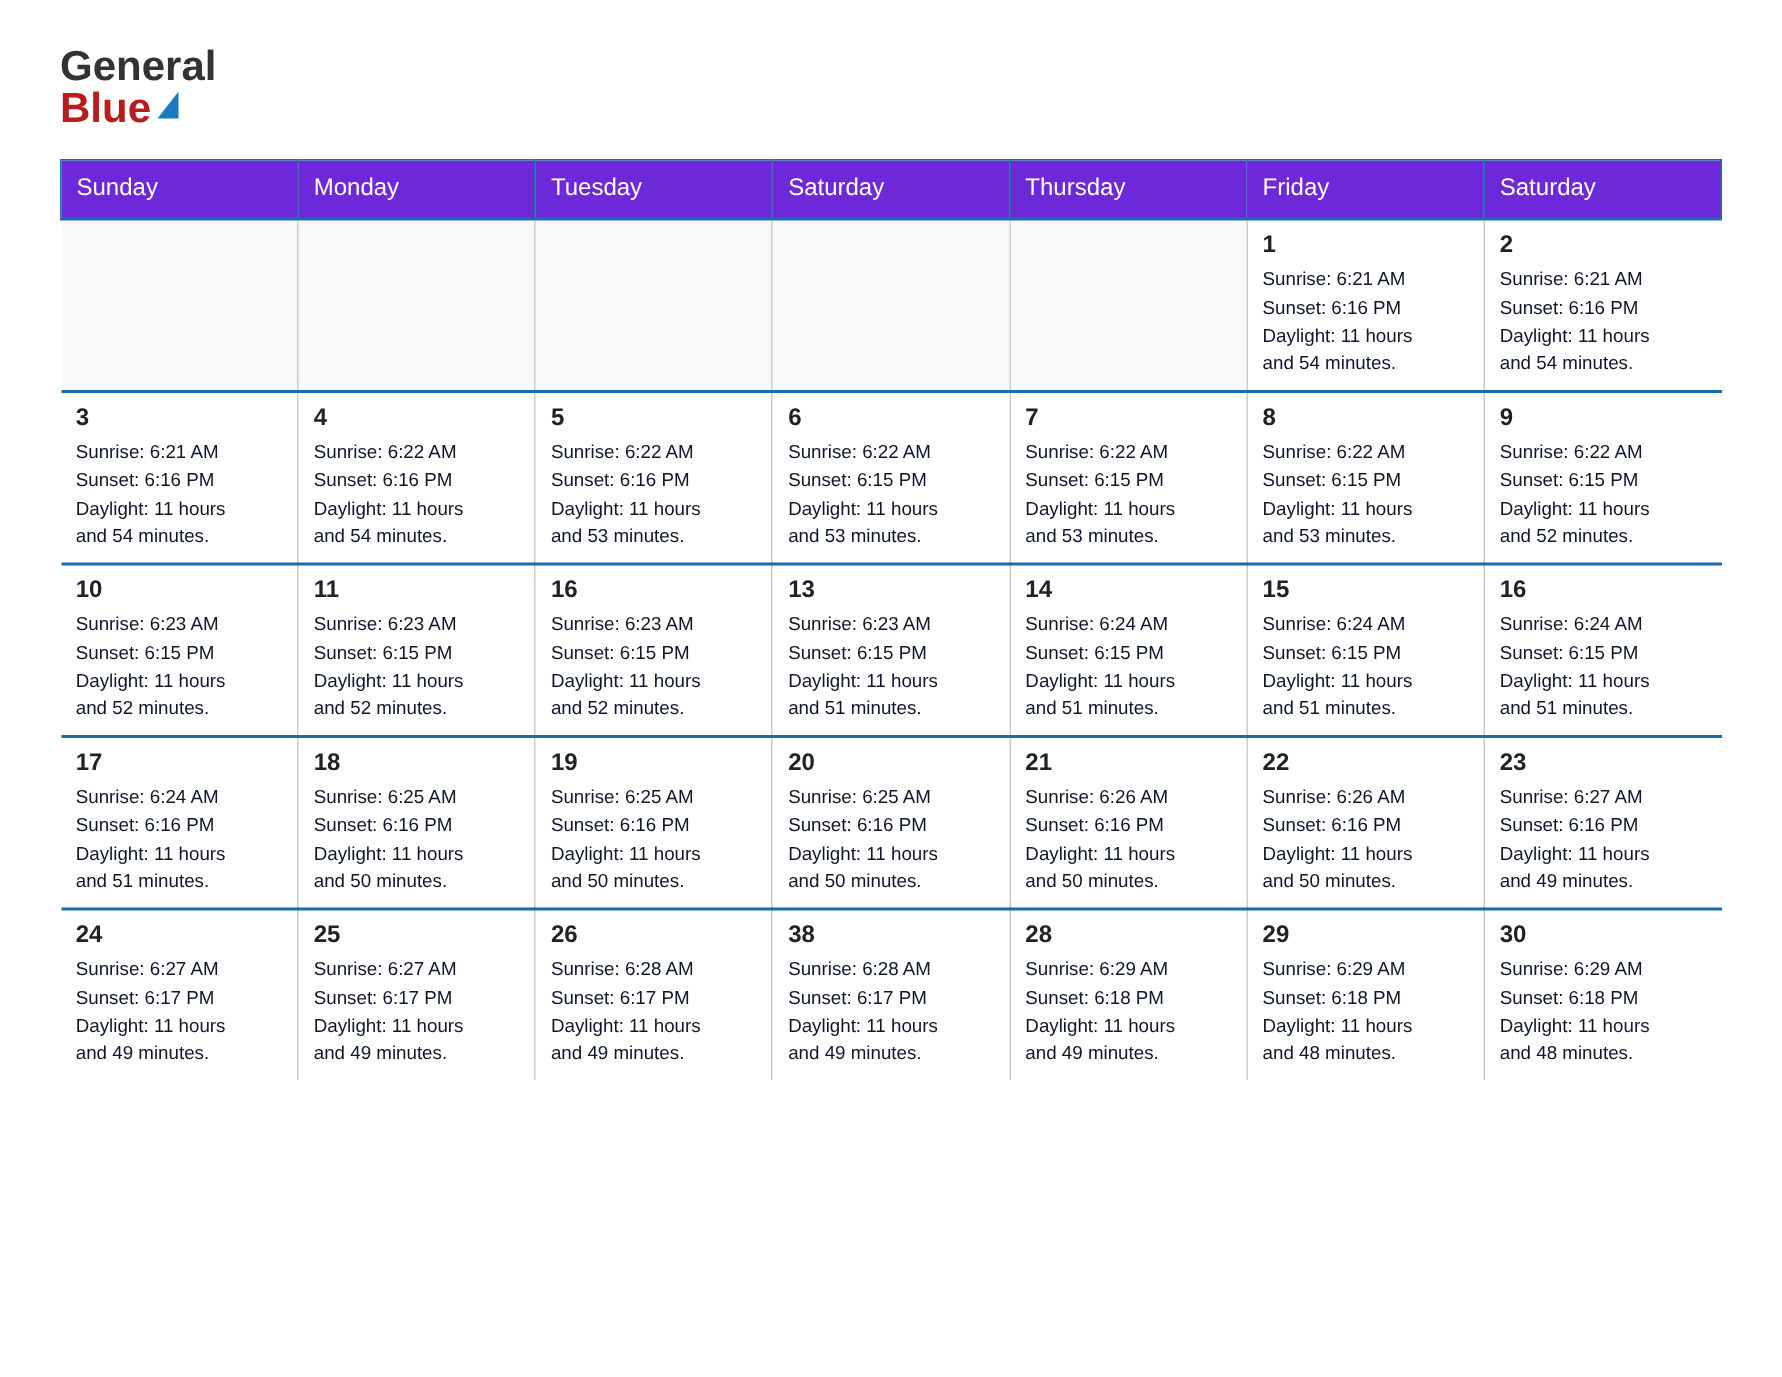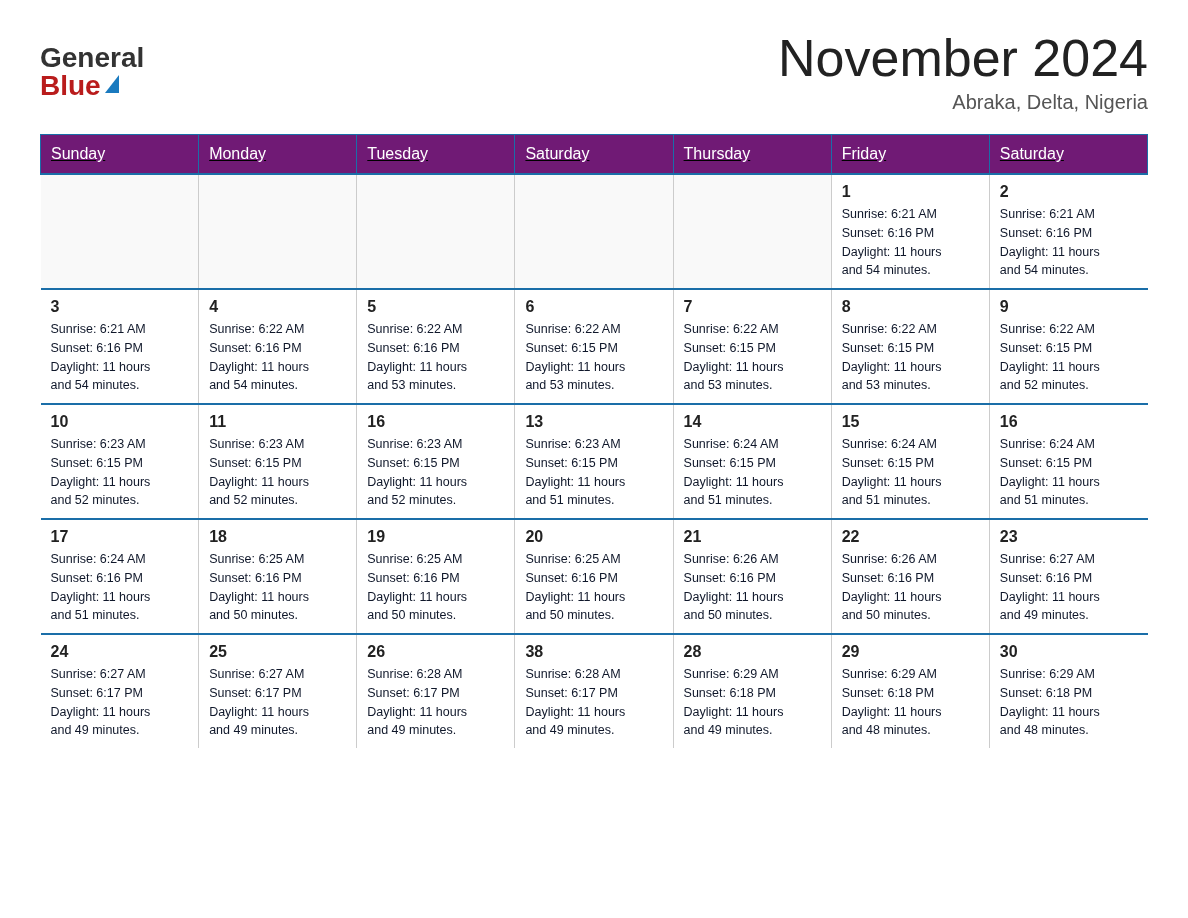"General" .header-area { align-items: center -> flex-end }
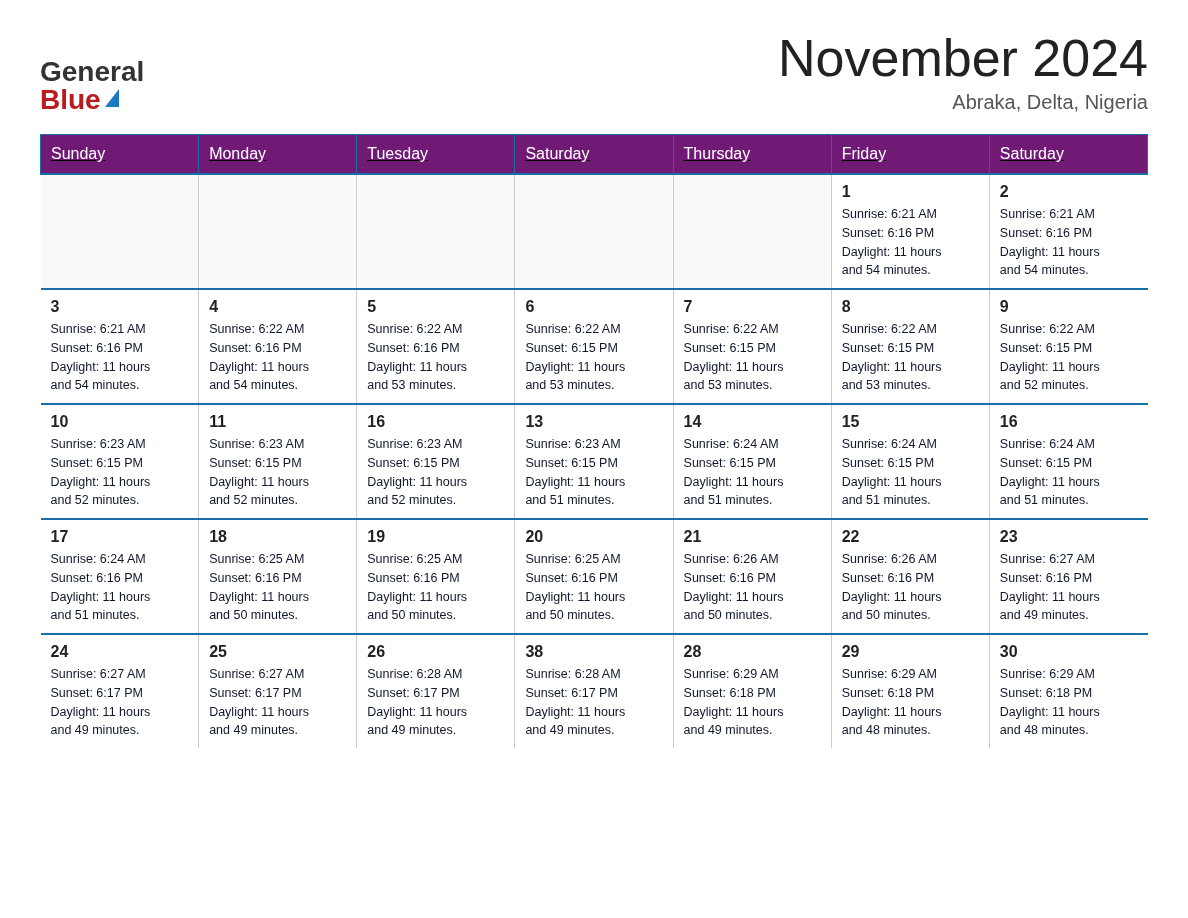"November 2024" div.title-area { html: <div> <div>November 2024</div> <div>Abraka, Delta, Nigeria</div> </div> -> none }
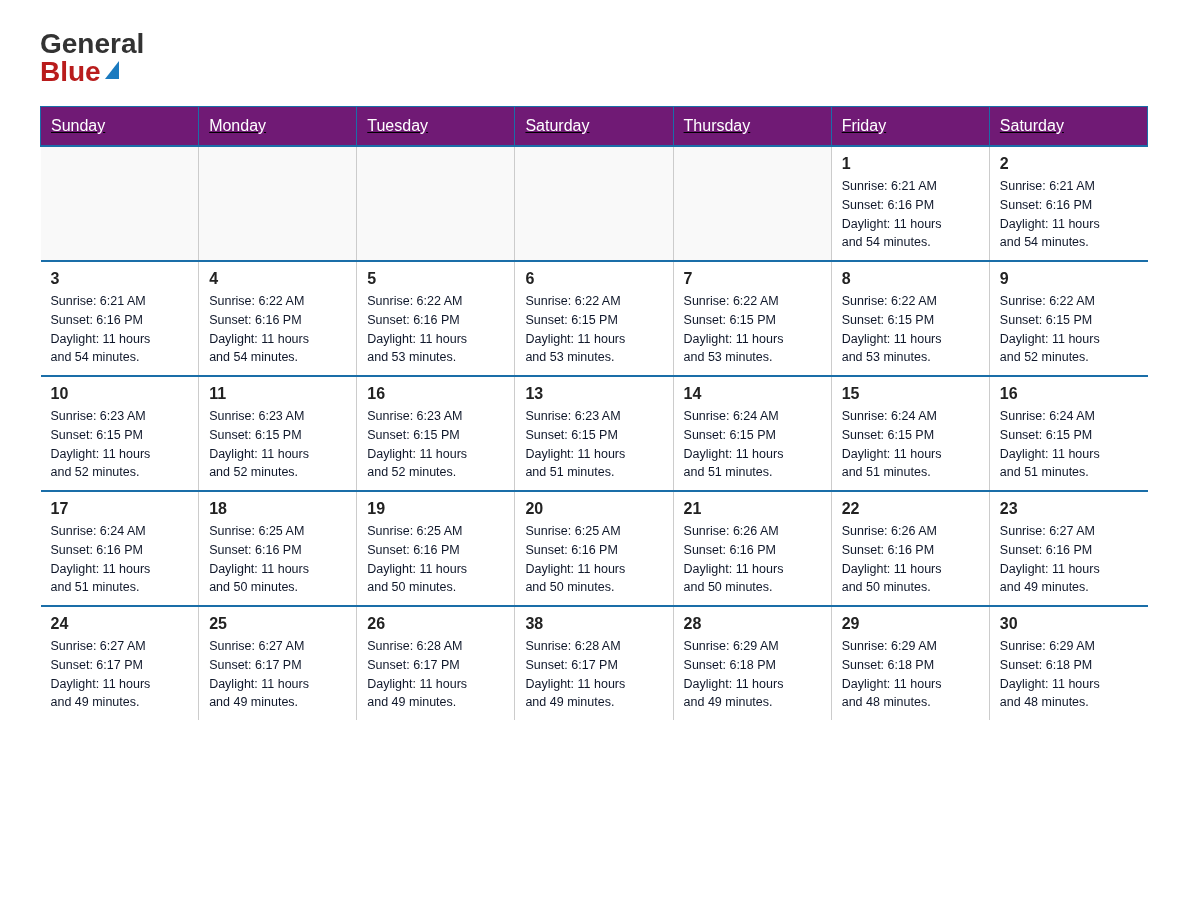"Sunday" thead tr { background-color: #701a75 -> #6d28d9; text-decoration: underline -> none }
